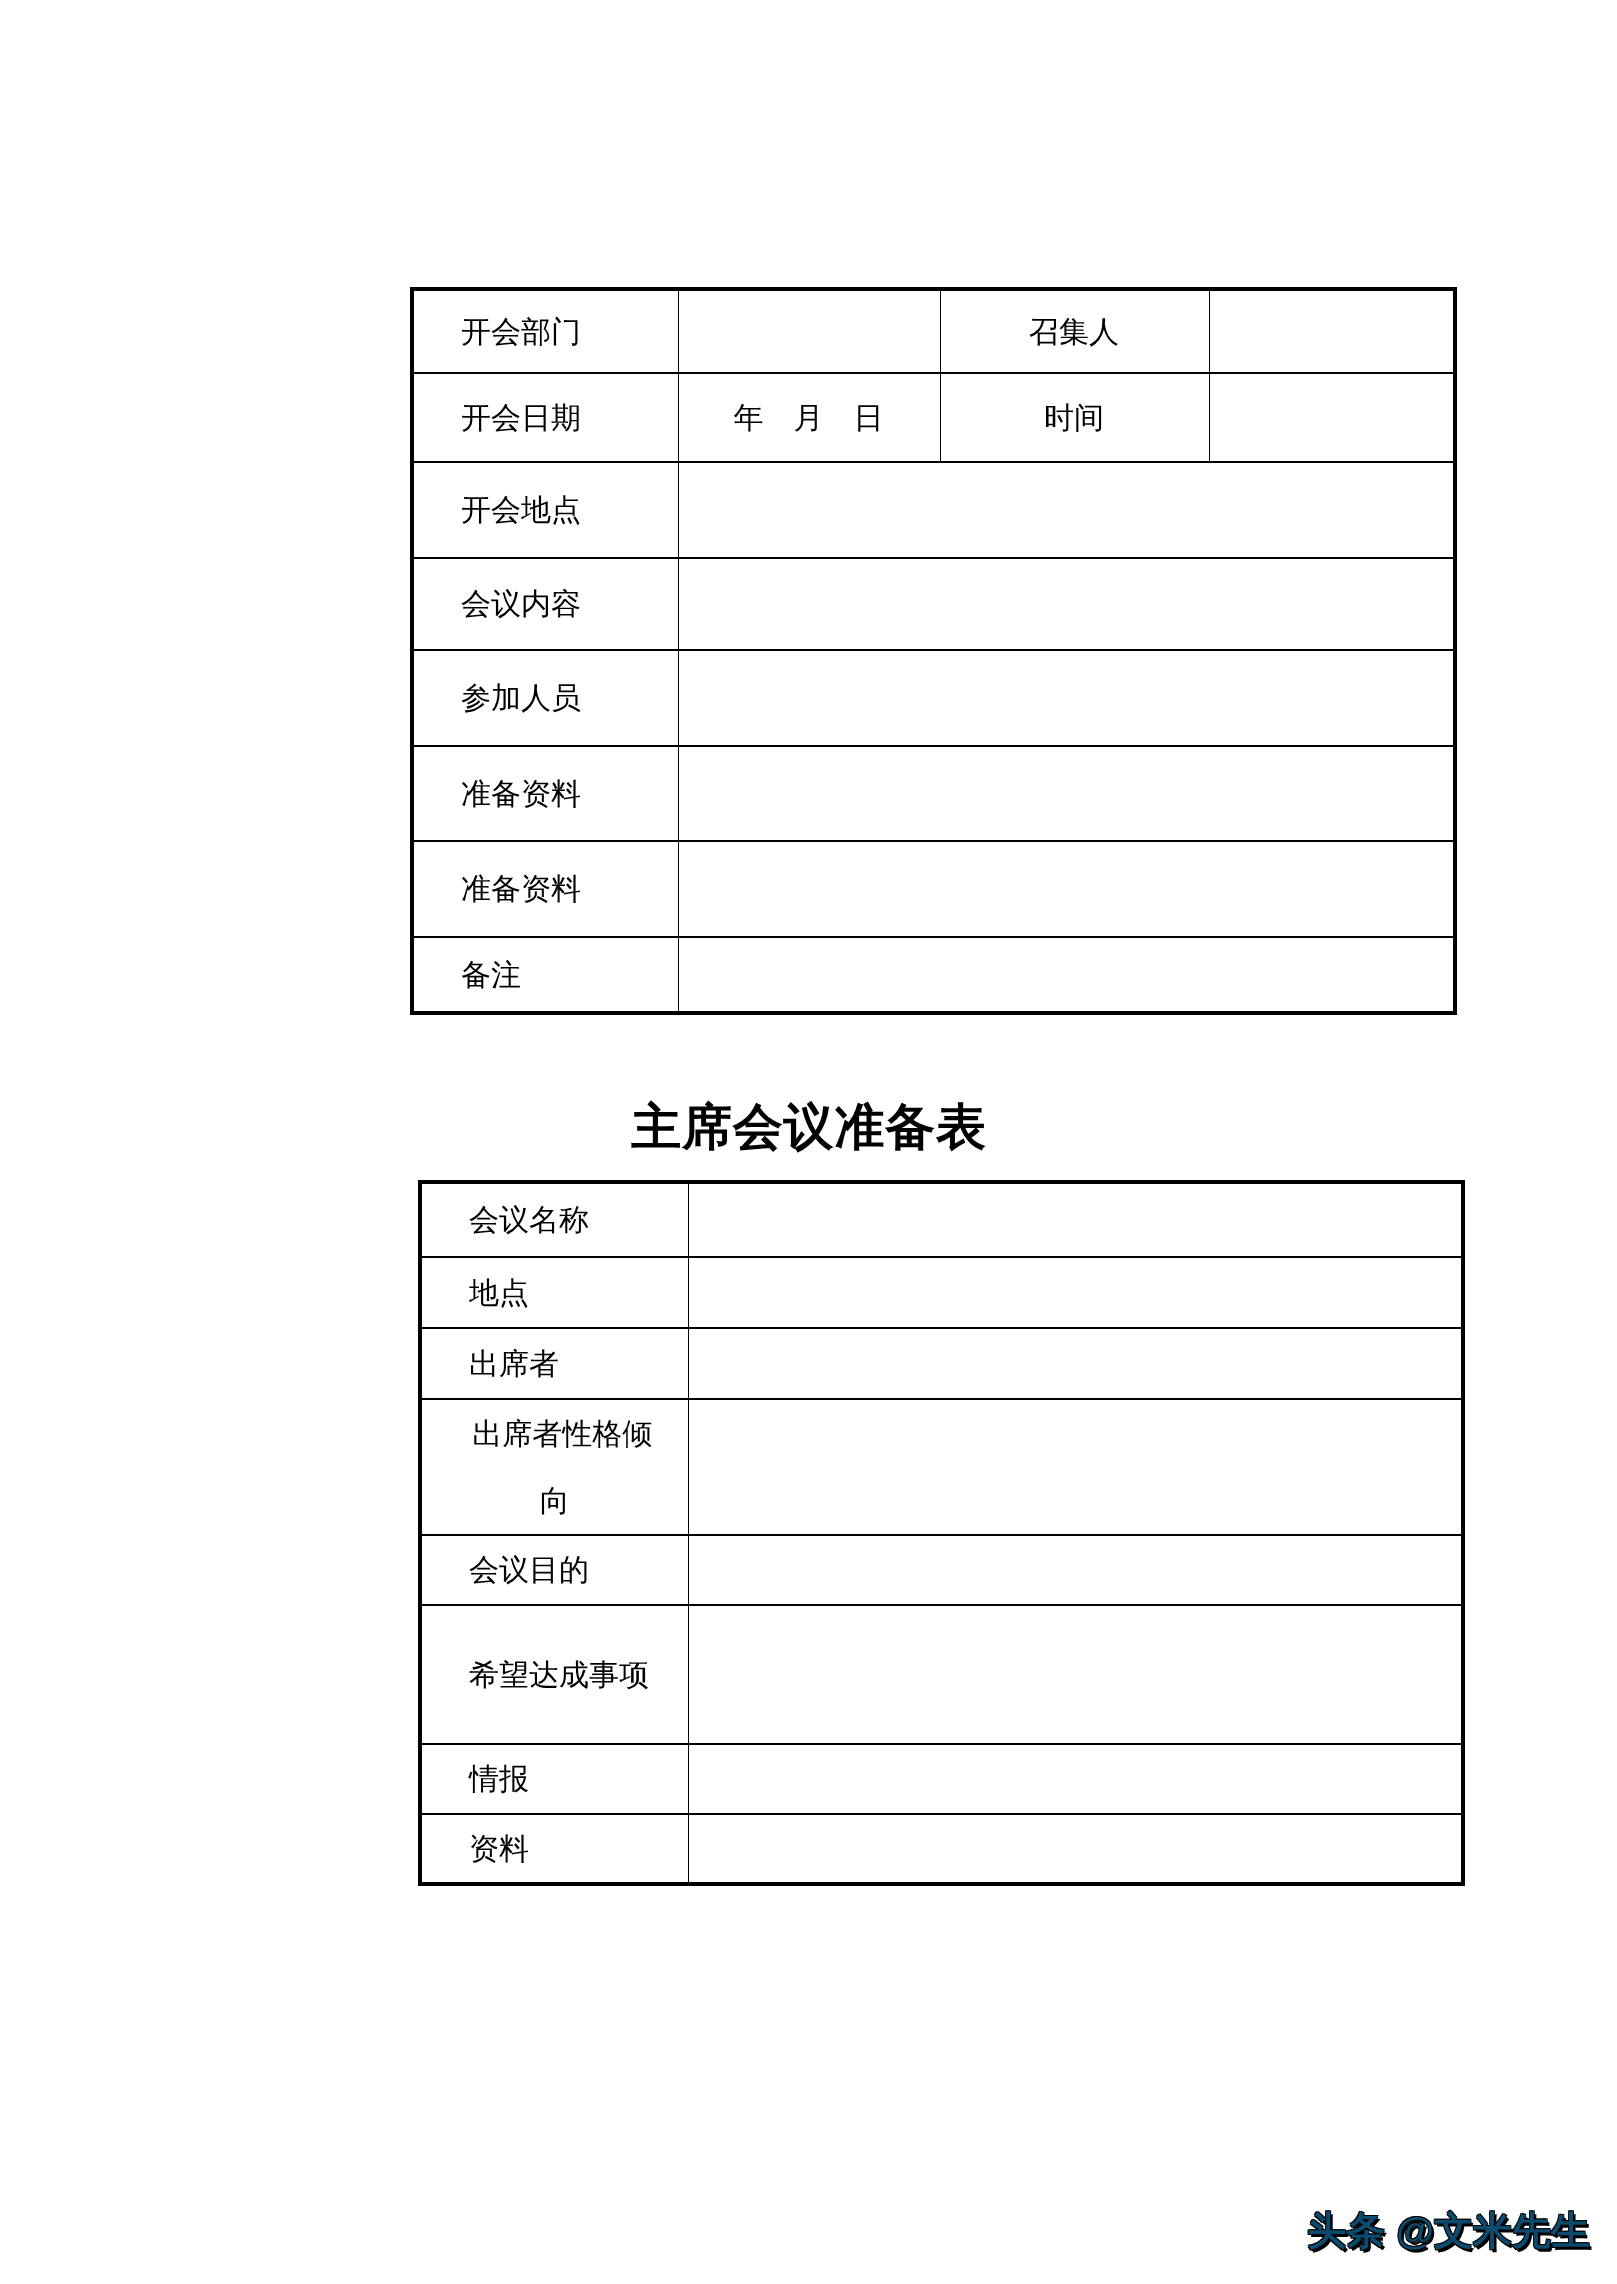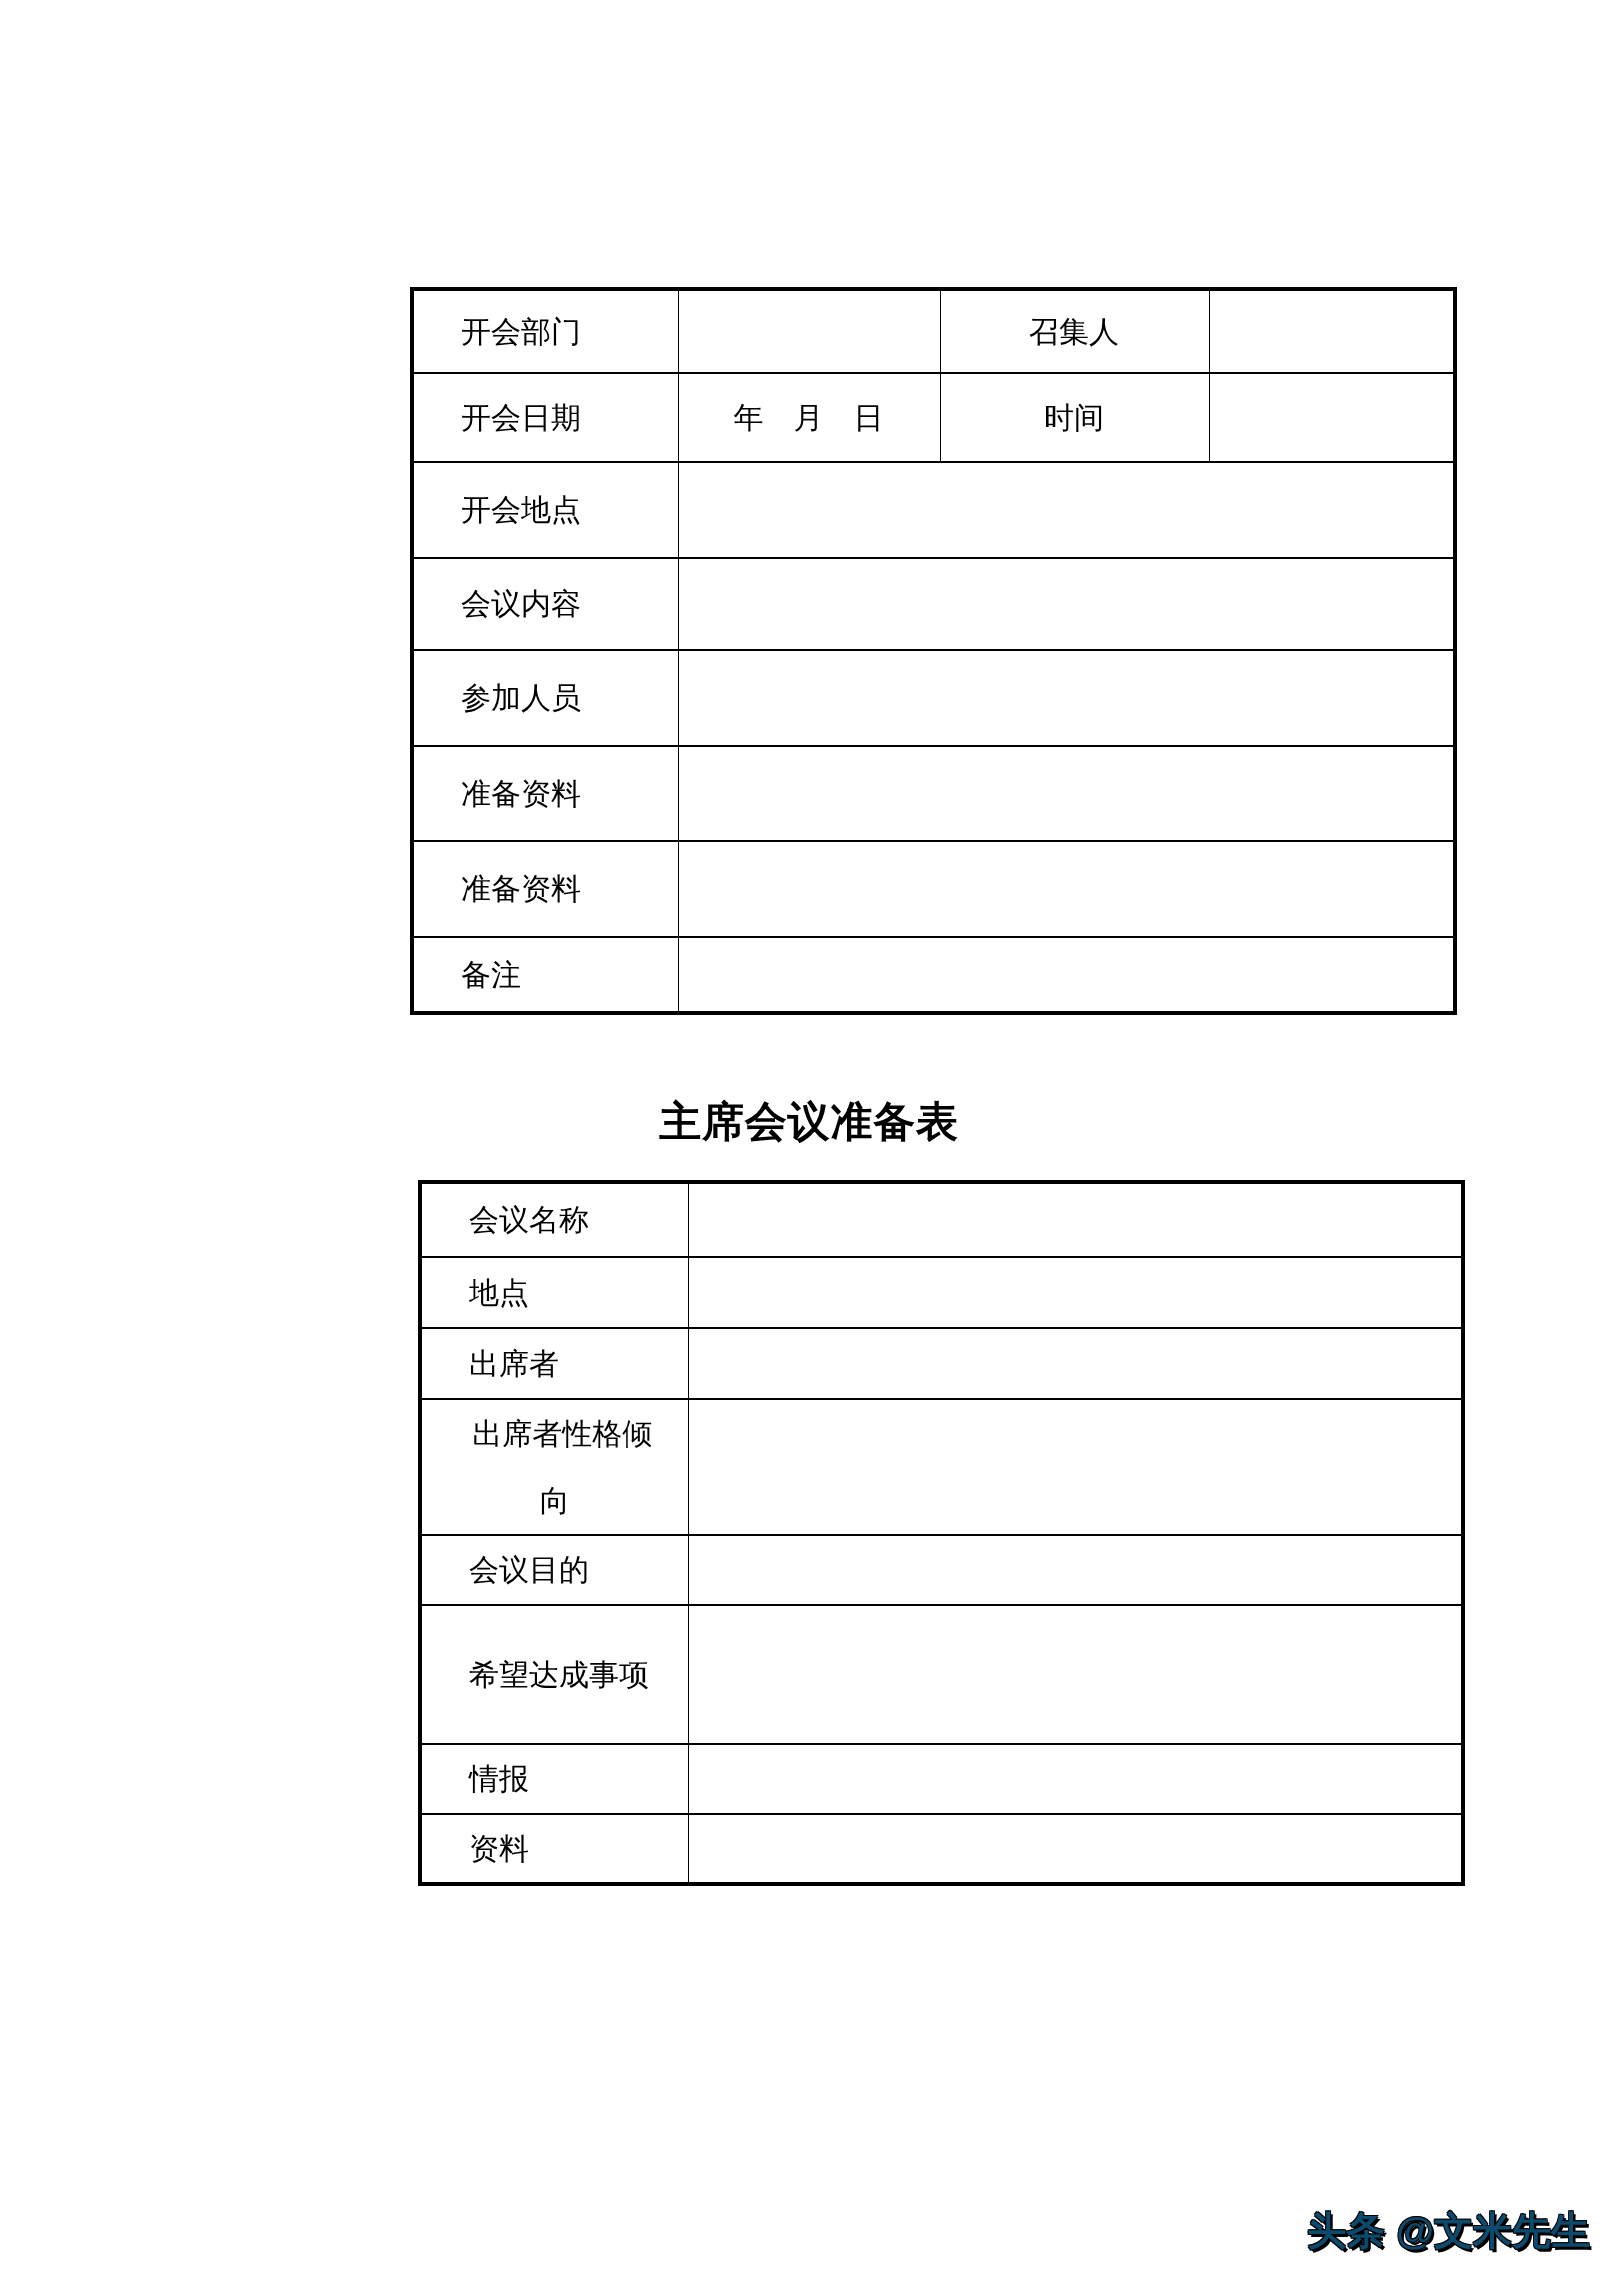"主席会议准备表" .doc-title { font-size: 42px -> 50px }
